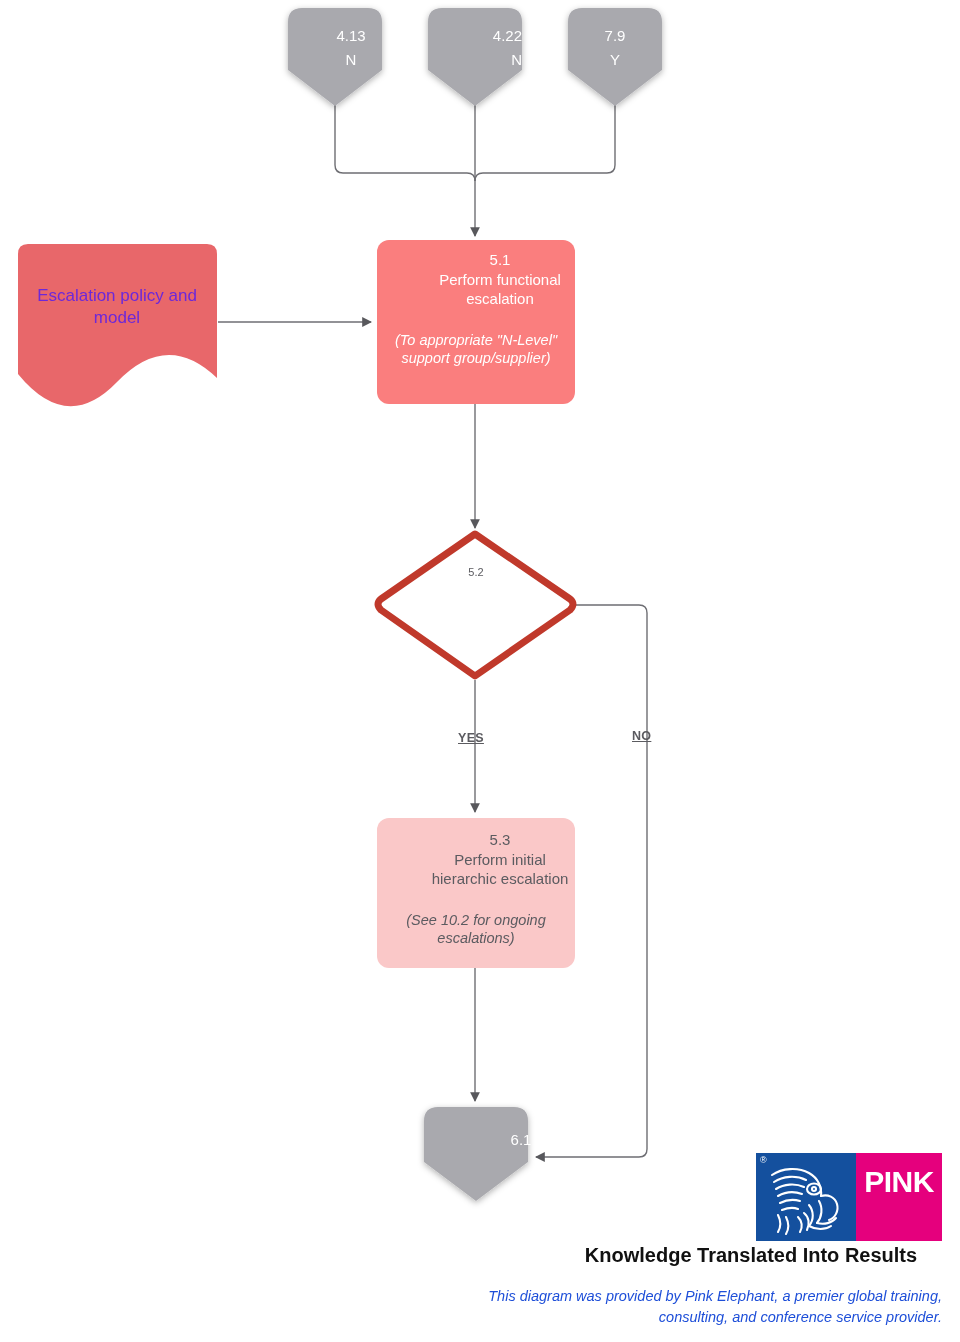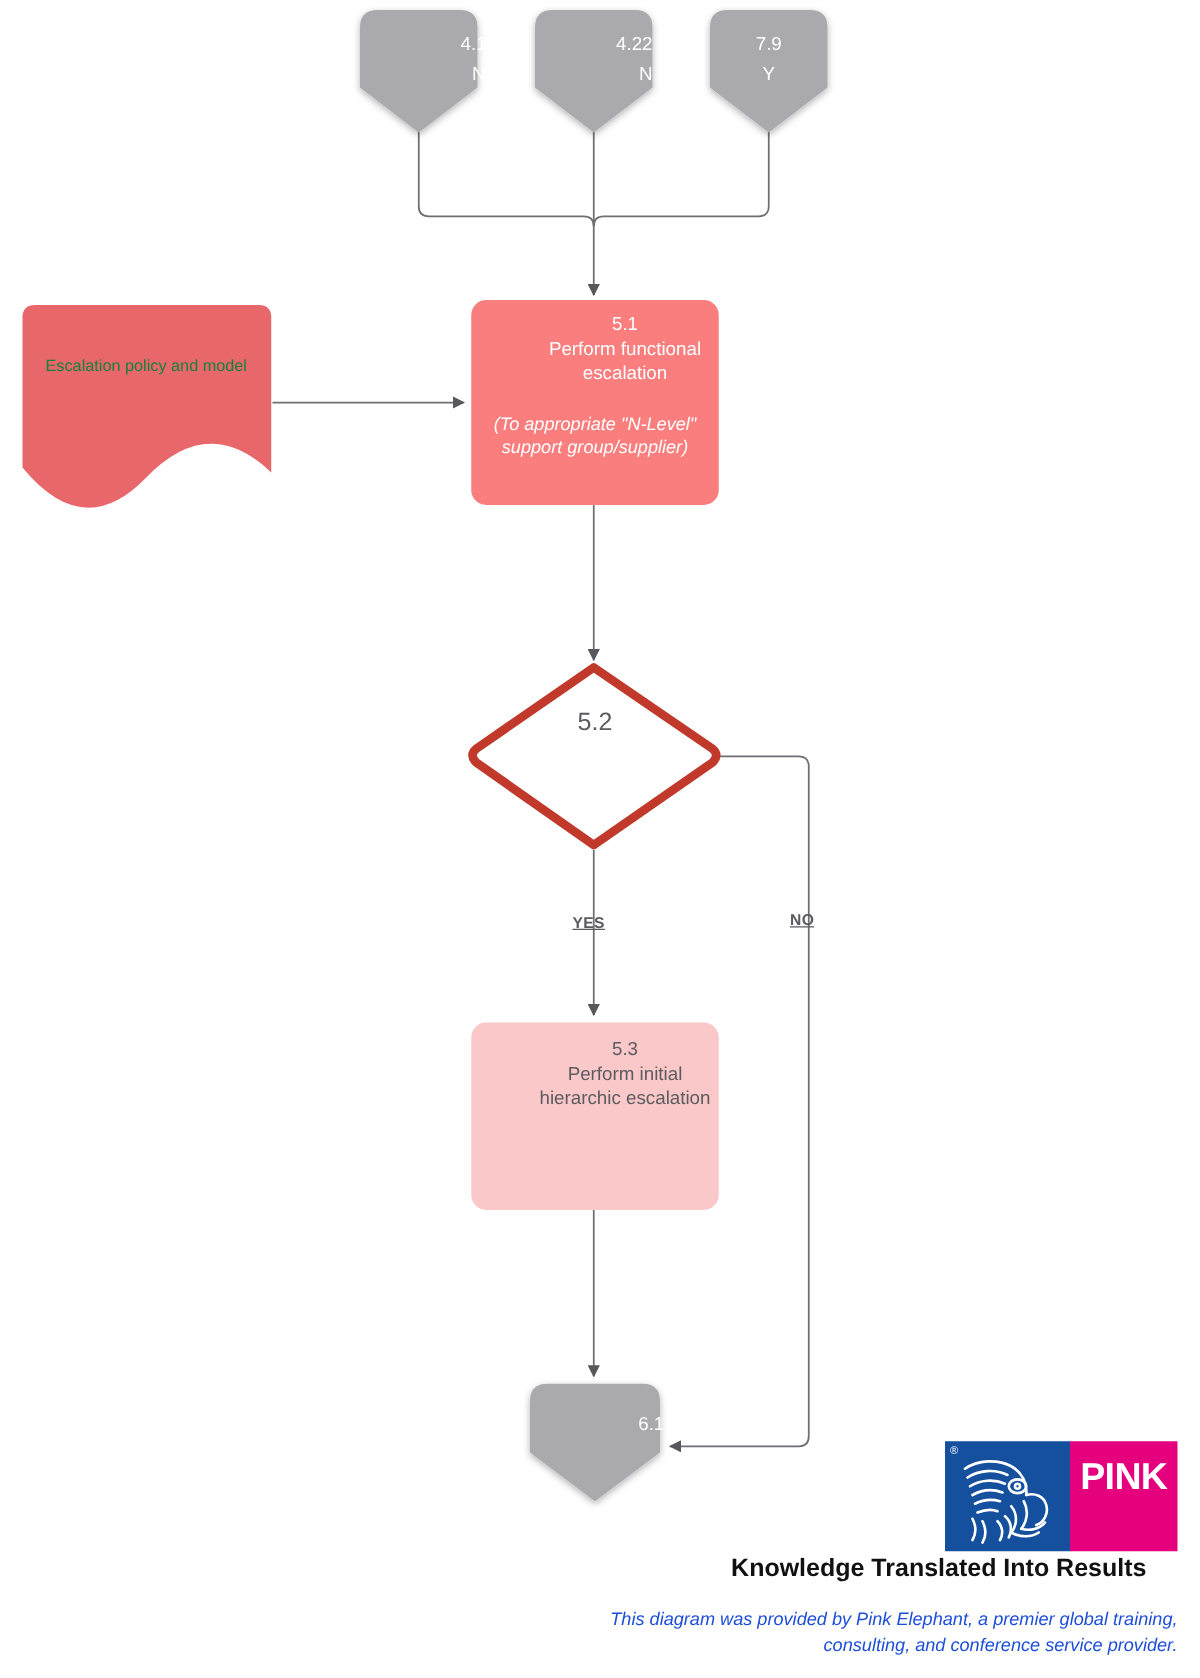"4.13" div.node-text { left: 304px -> 272px }
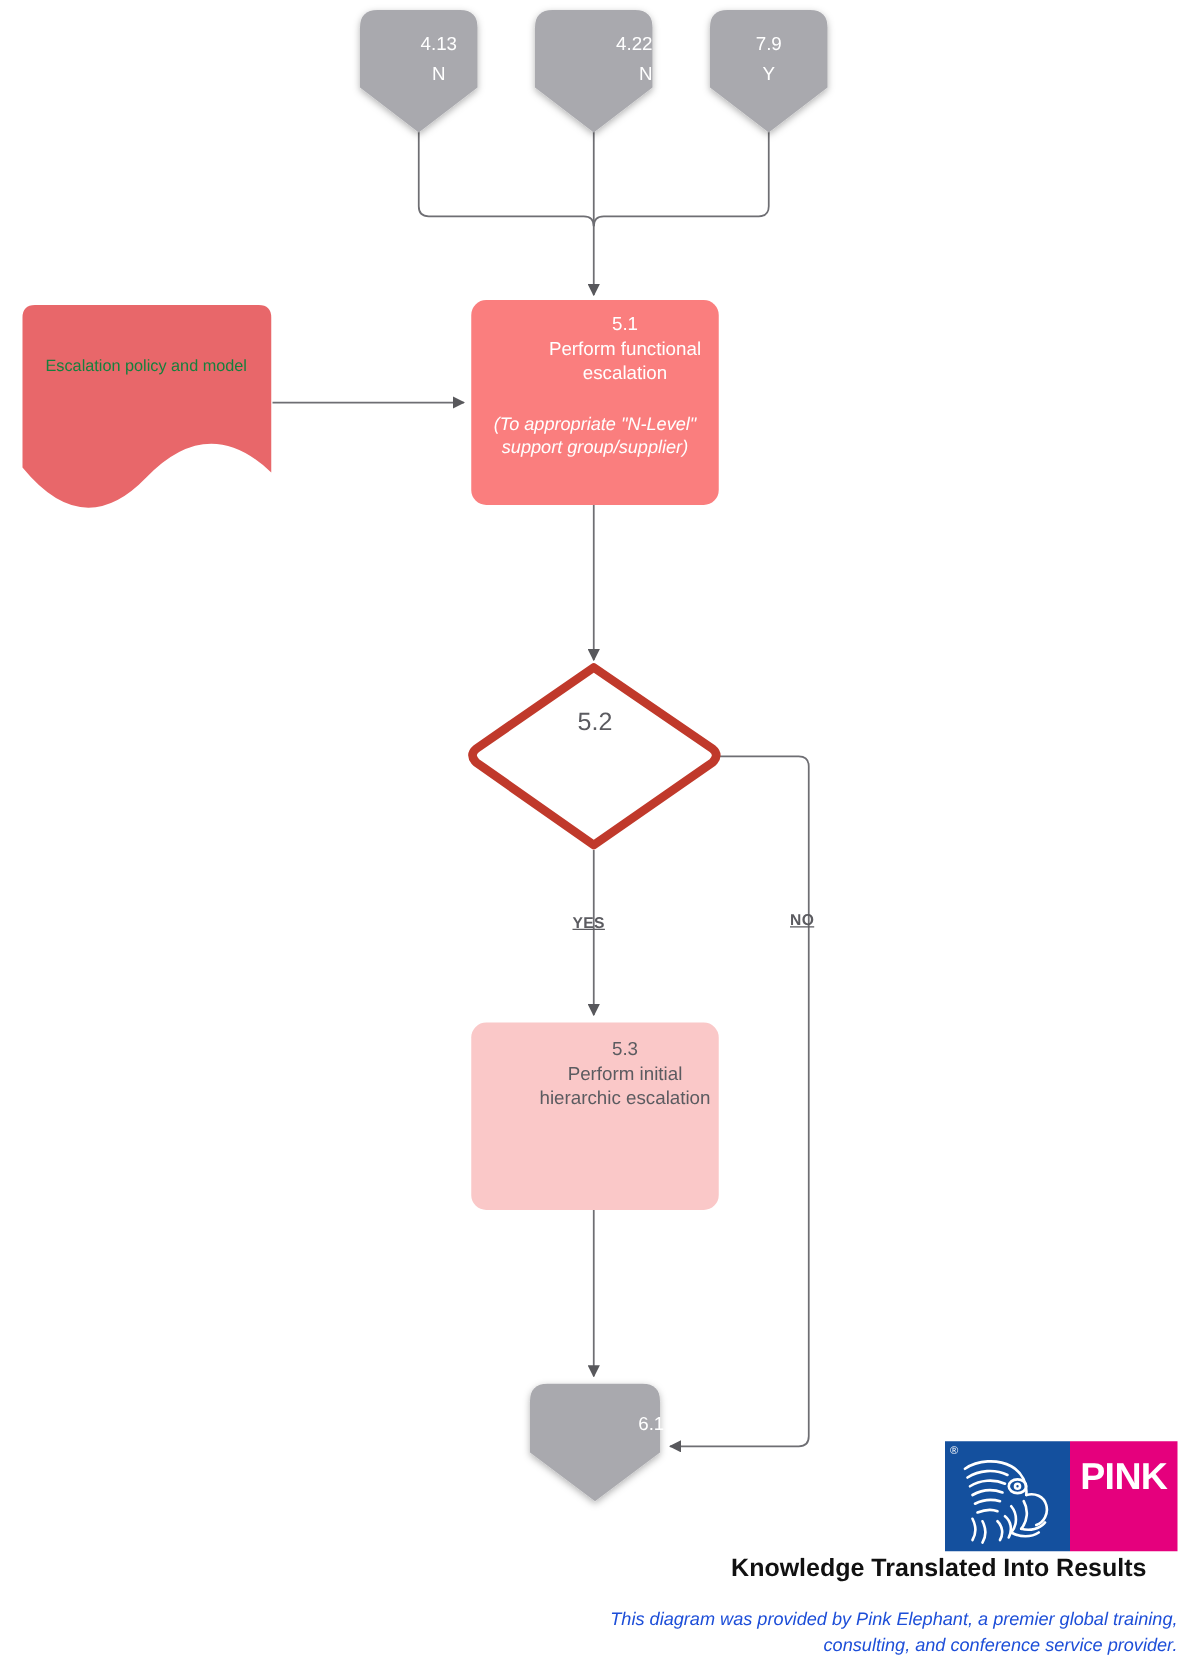"Escalation policy and model" .doc-text { color: #15803d -> #6d28d9; font-size: 13px -> 17px }
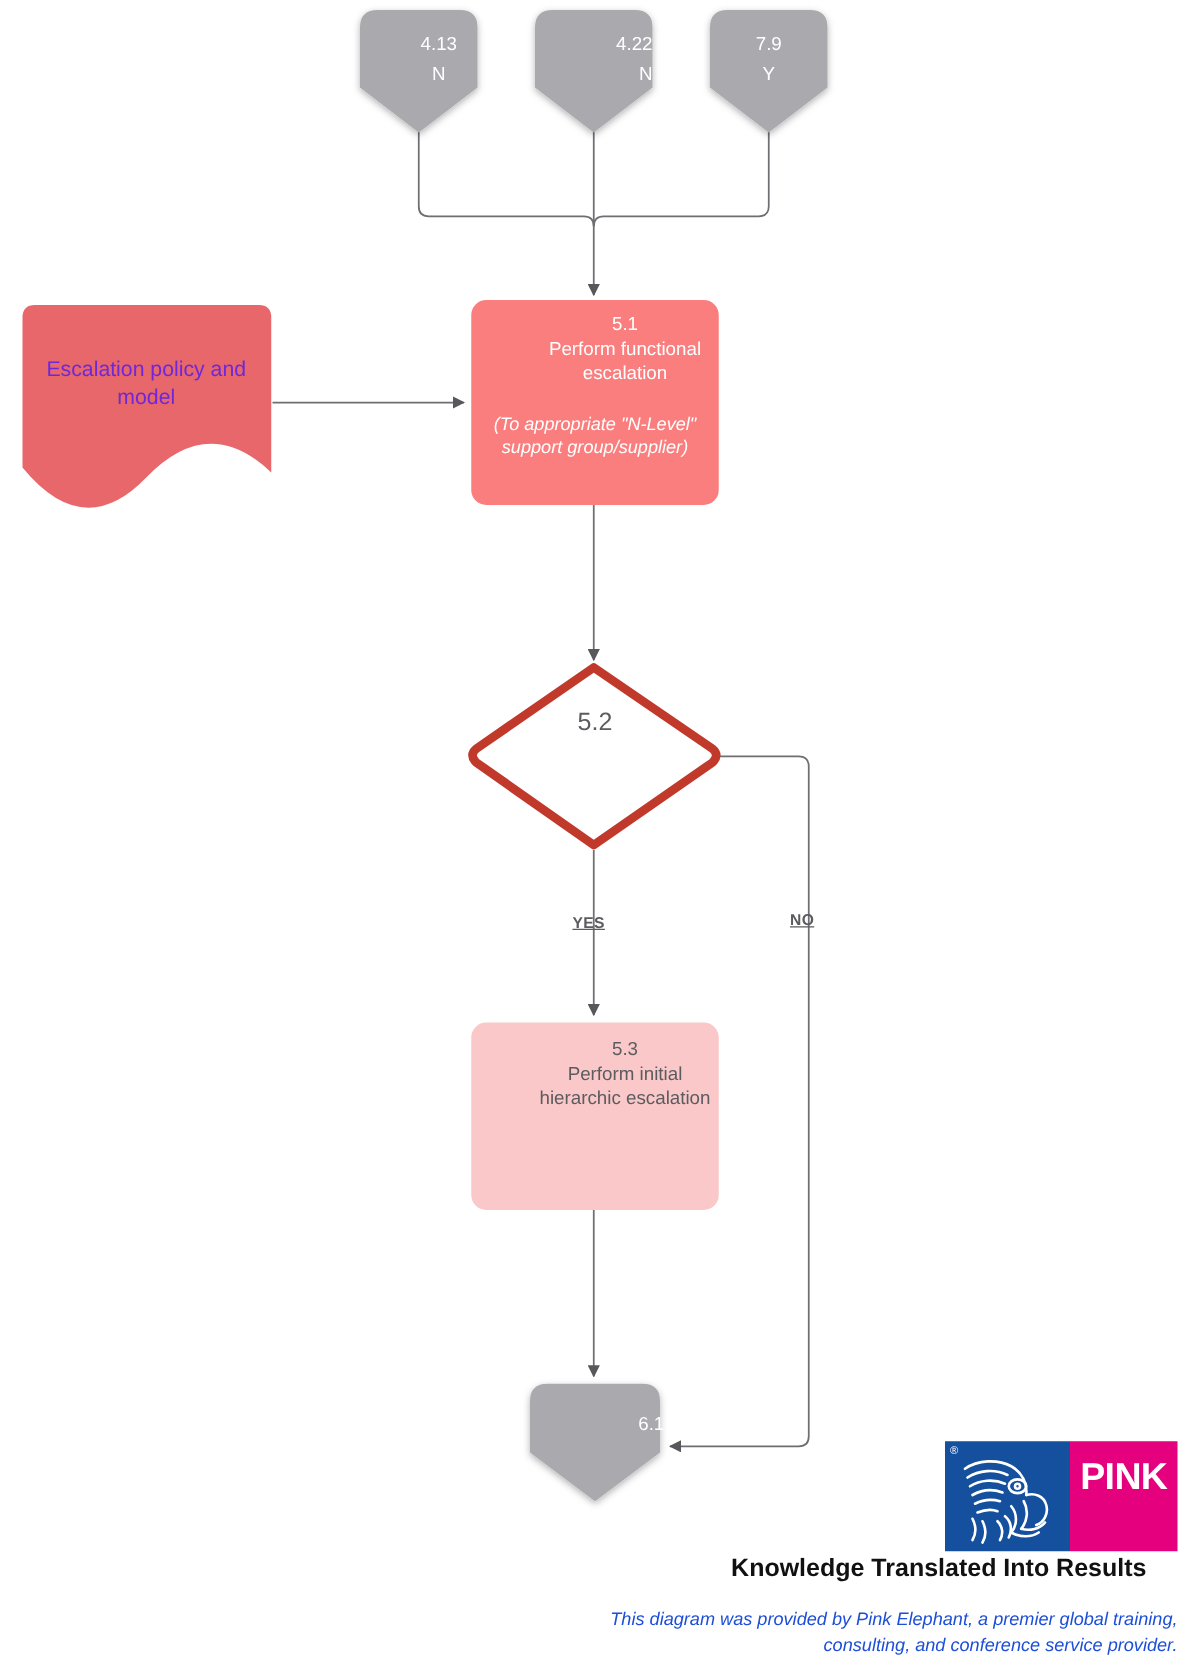"5.2" .diamond-text { font-size: 20px -> 11px }
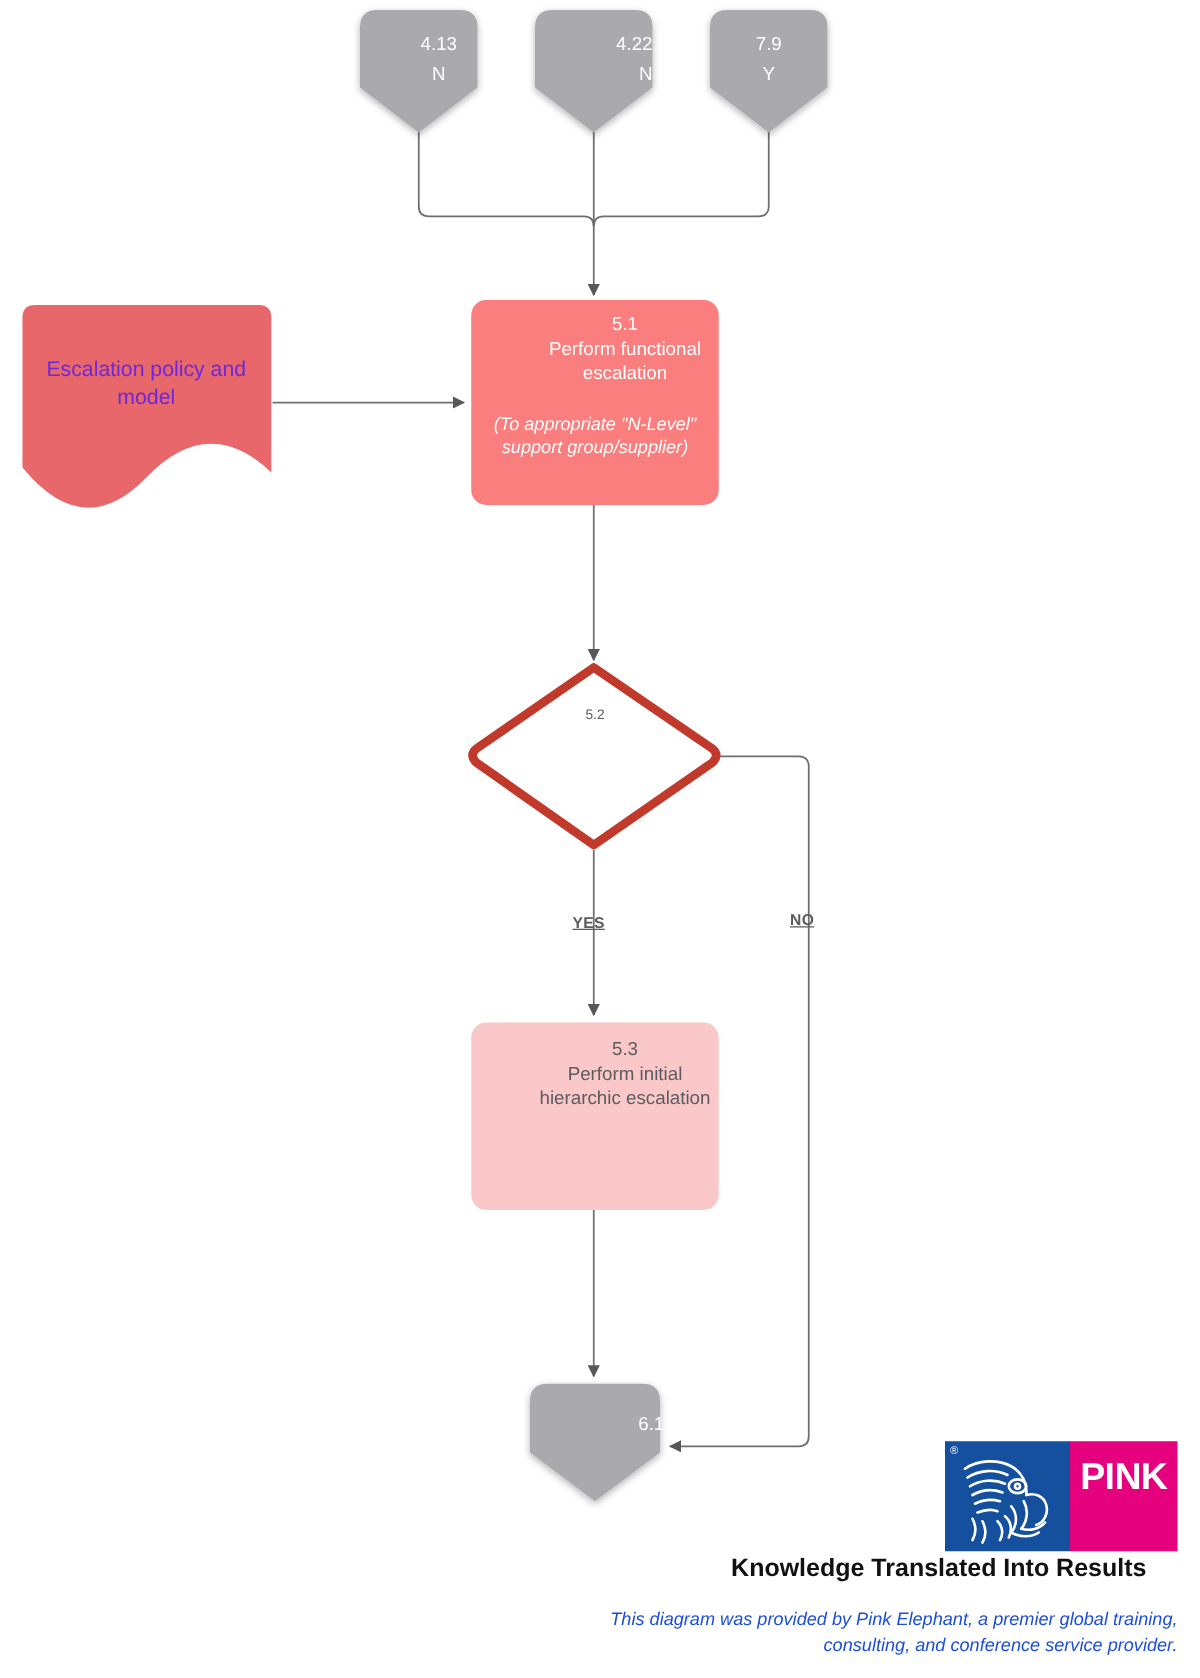"(See 10.2 for ongoing escalations)" div.proc-note { html: none -> <div>(See 10.2 for ongoing escalations)</div> }
